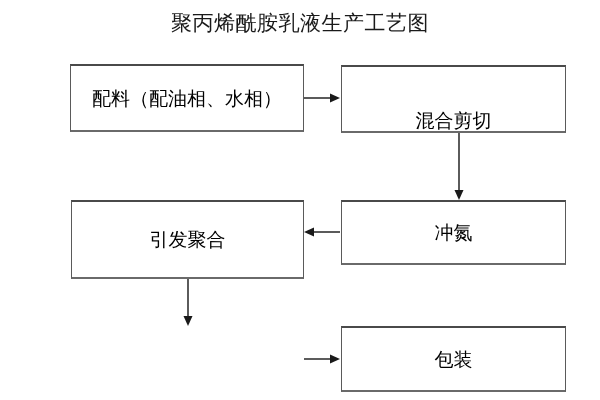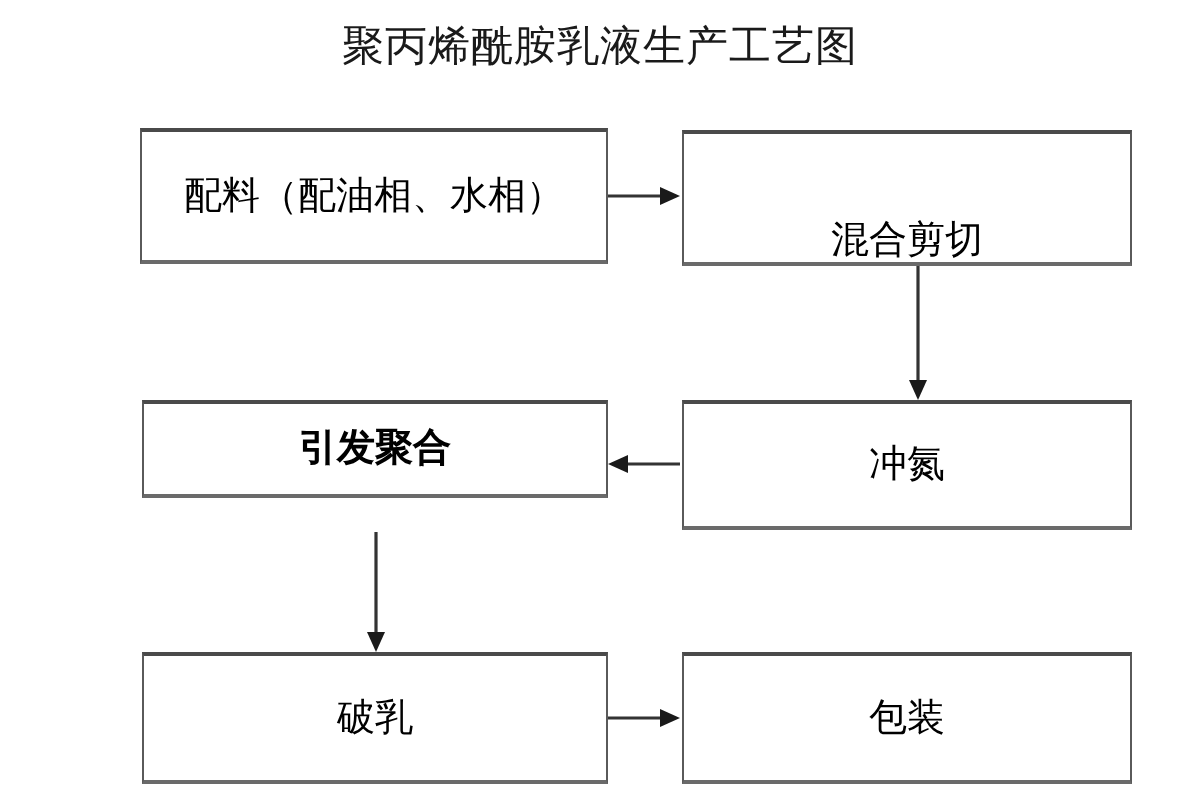"引发聚合" #box-polymerize { font-weight: bold -> none; height: 49px -> 79px }
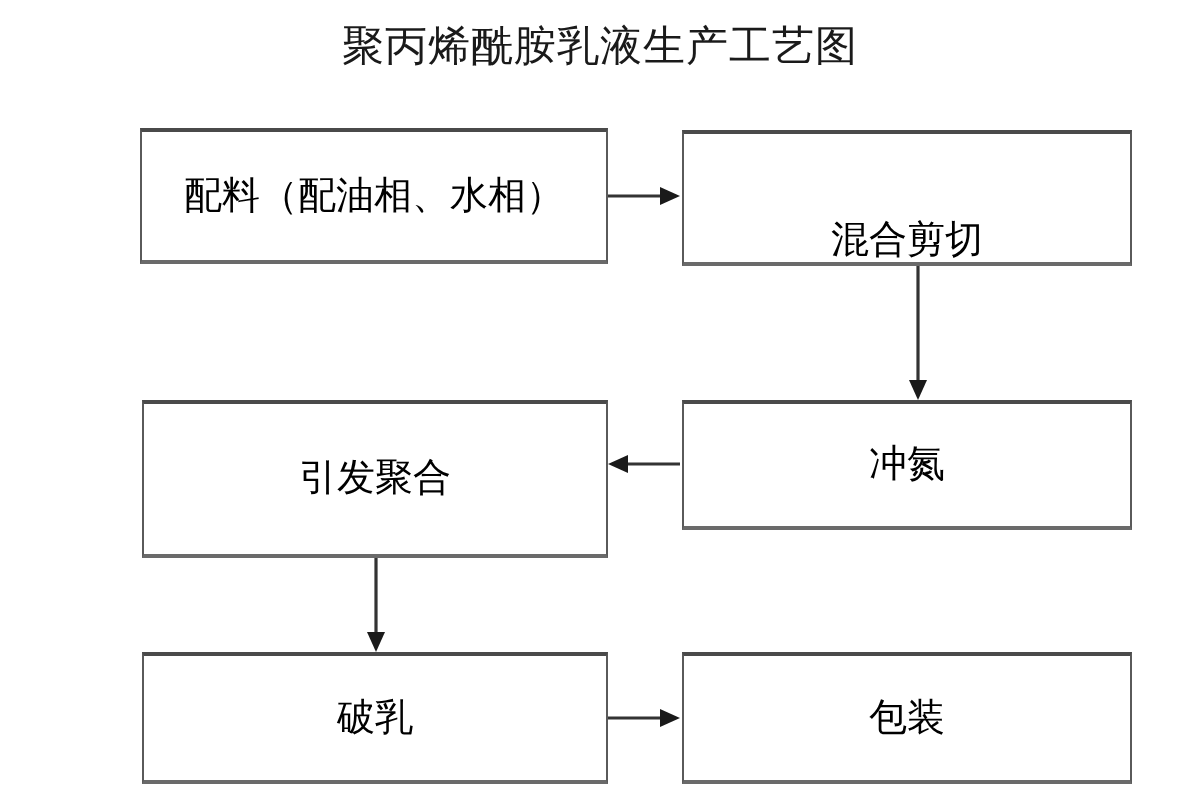"破乳" div.box { html: <div> <span>破乳</span> </div> -> none }
